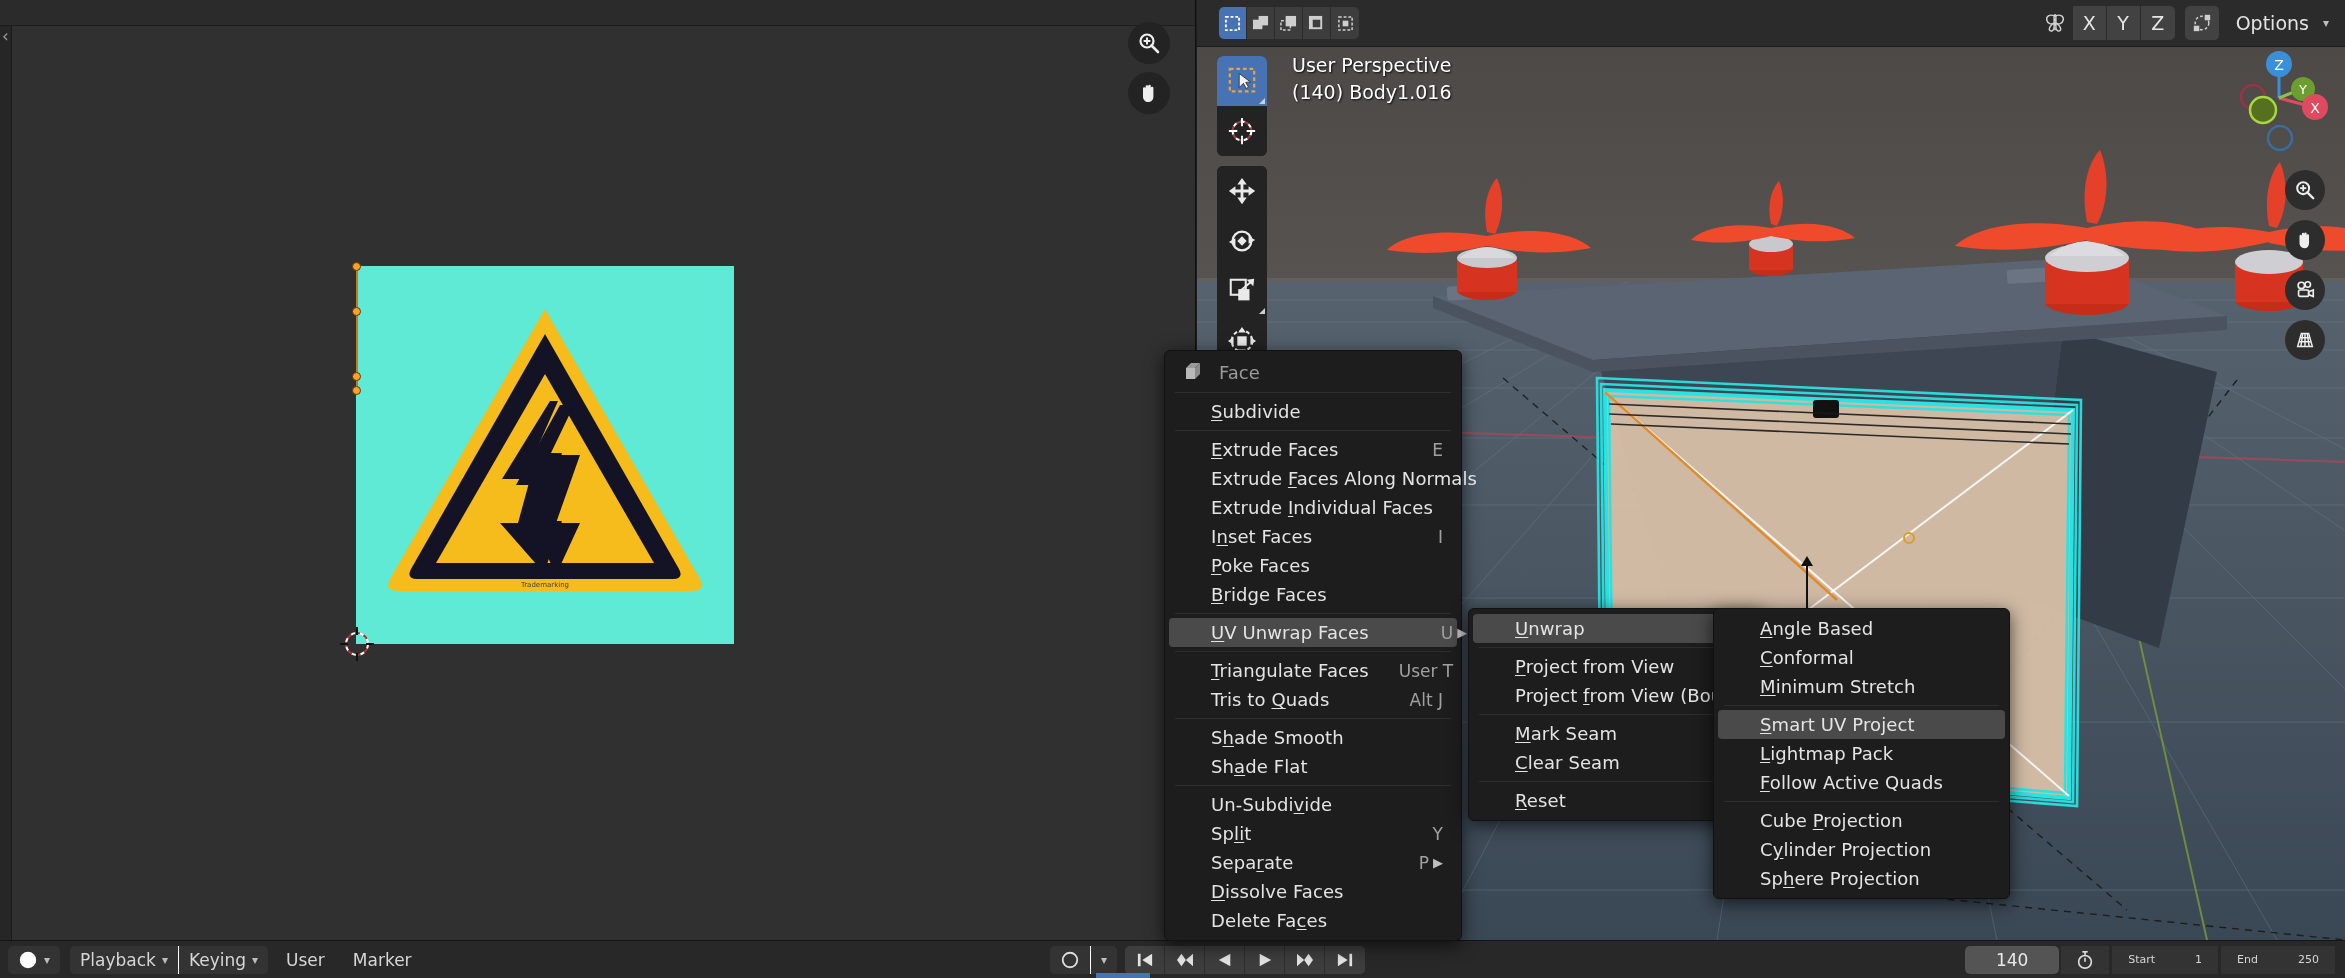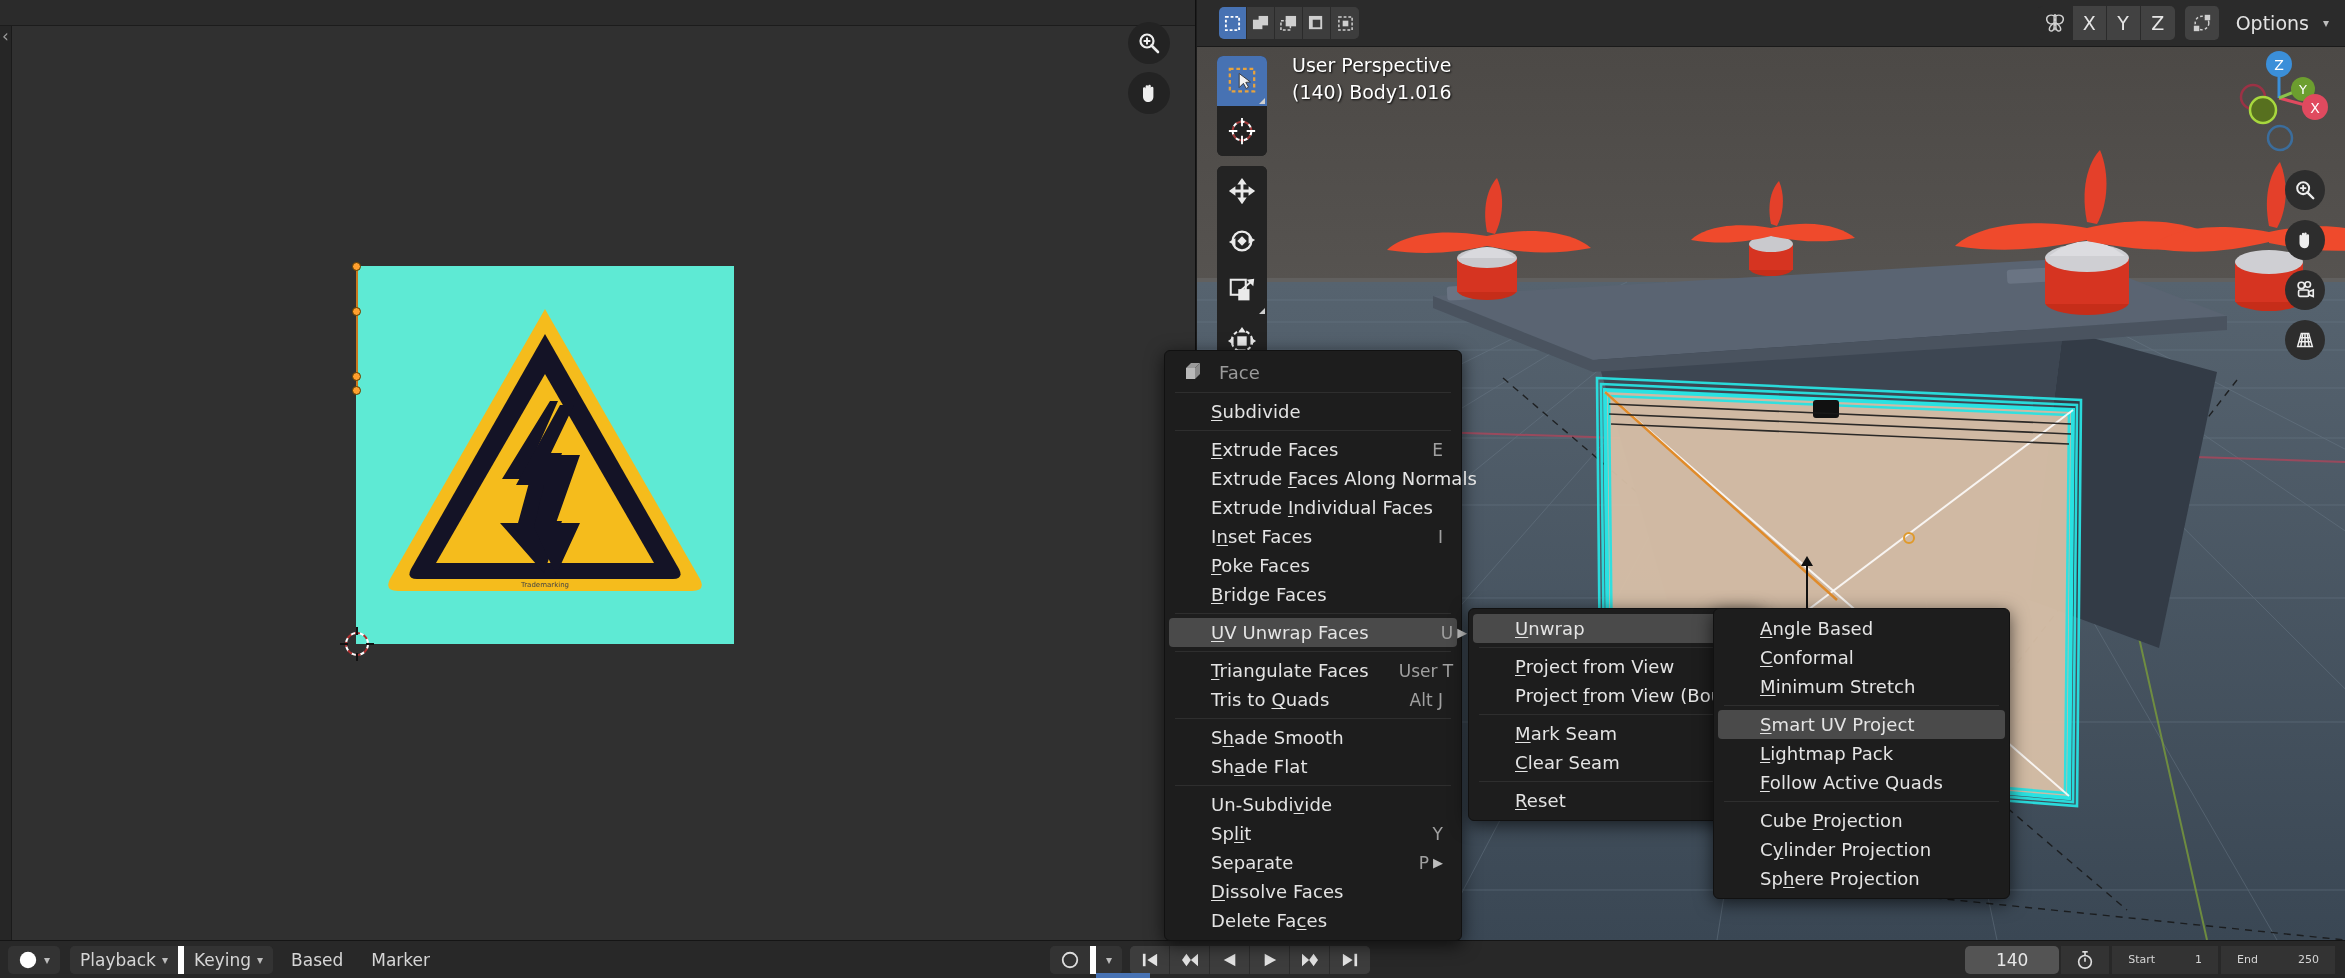"Playback" .tl-btn { border-right: 6px solid #ffffff -> 1px solid #ffffff }
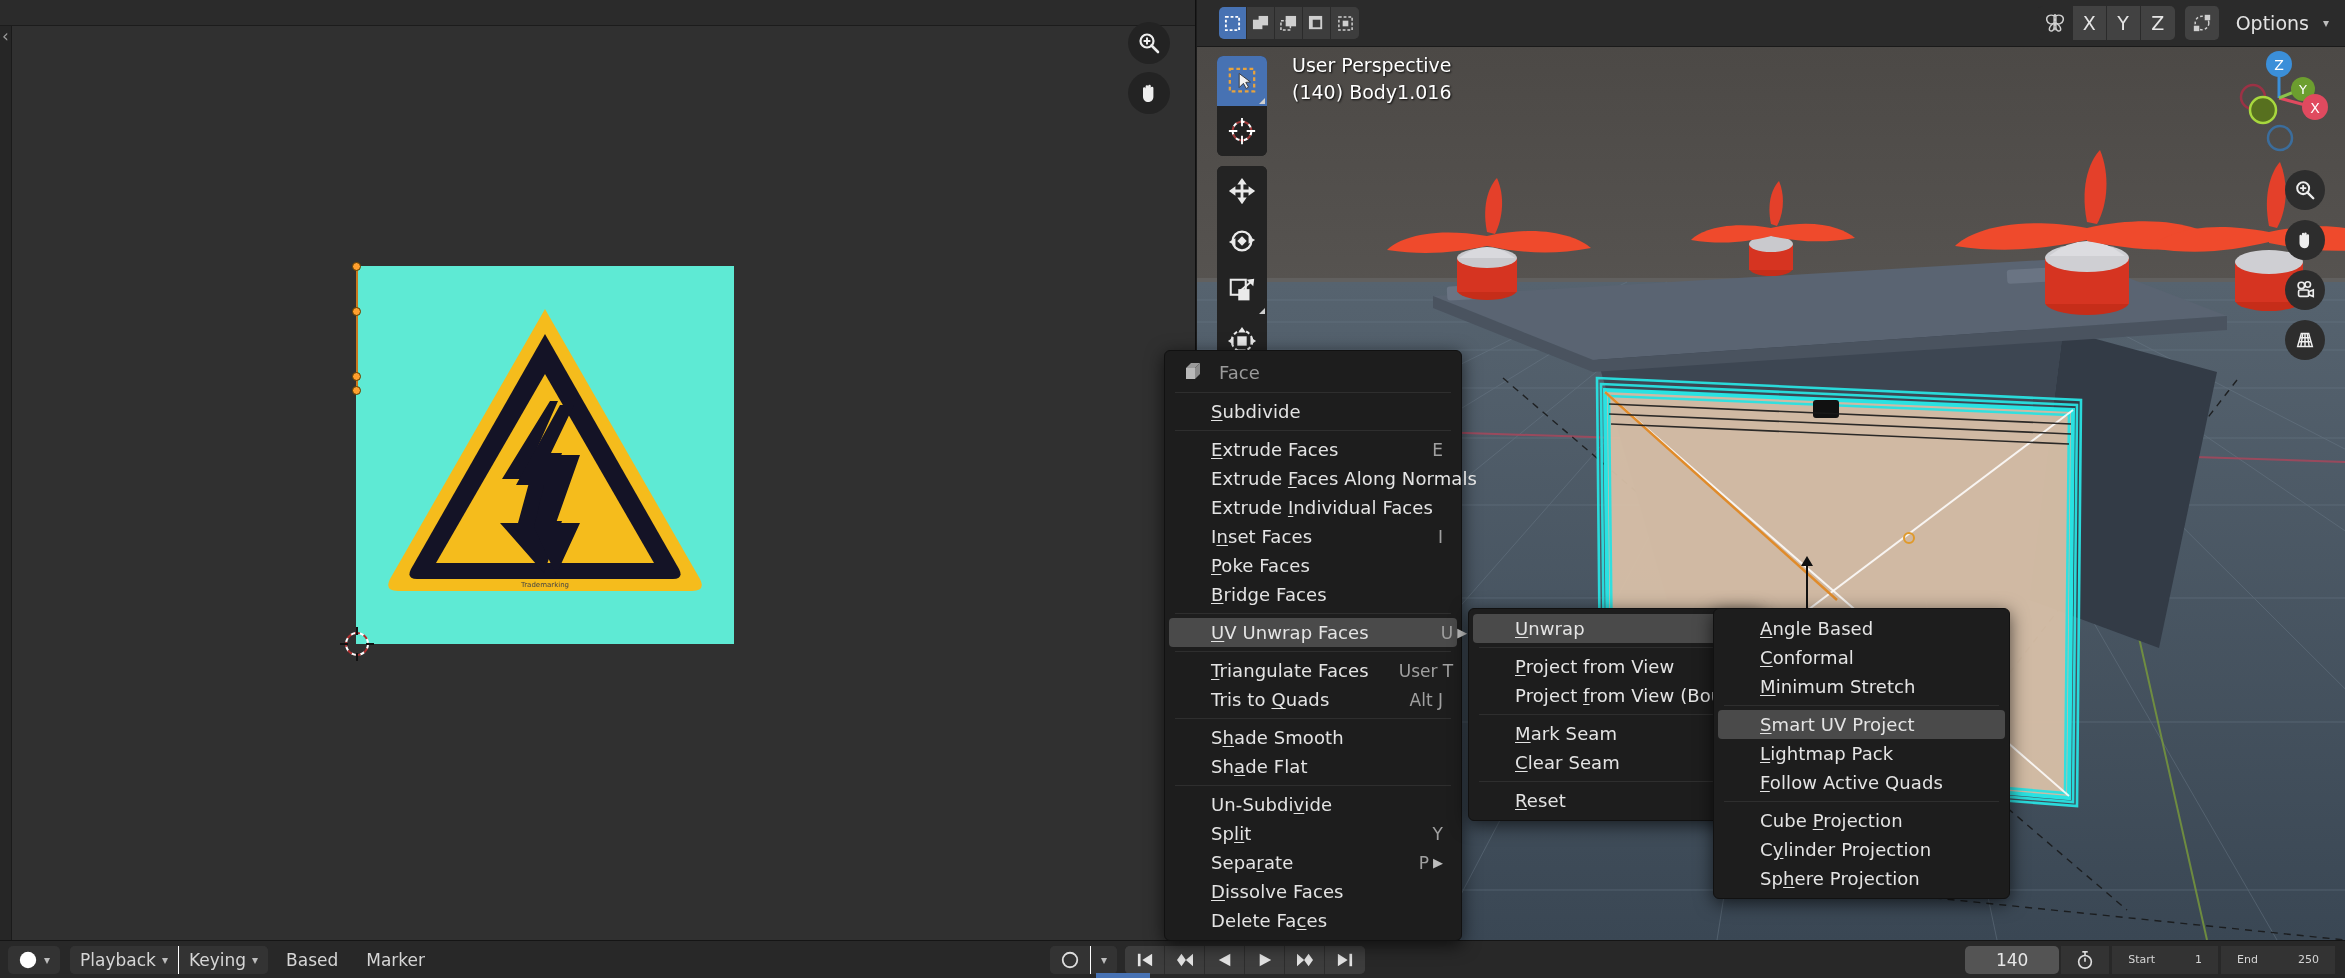"Based" div.tl-plain { text: Based -> User }
